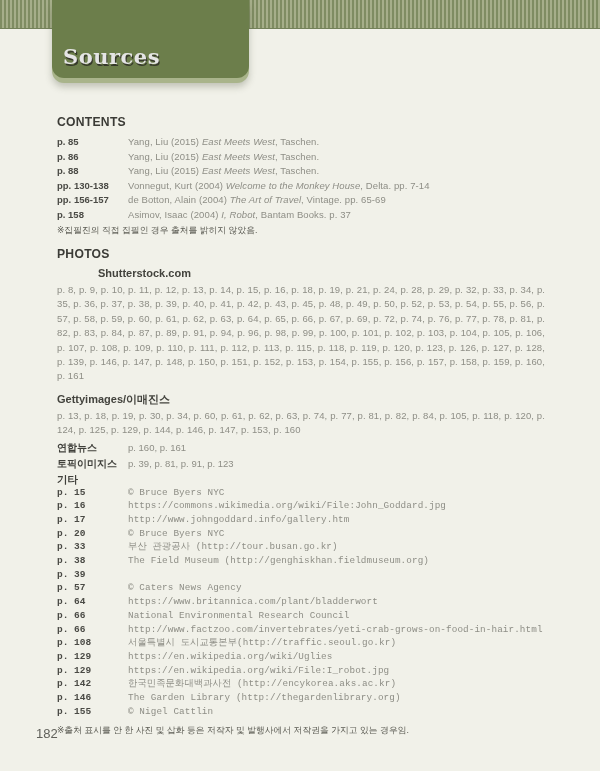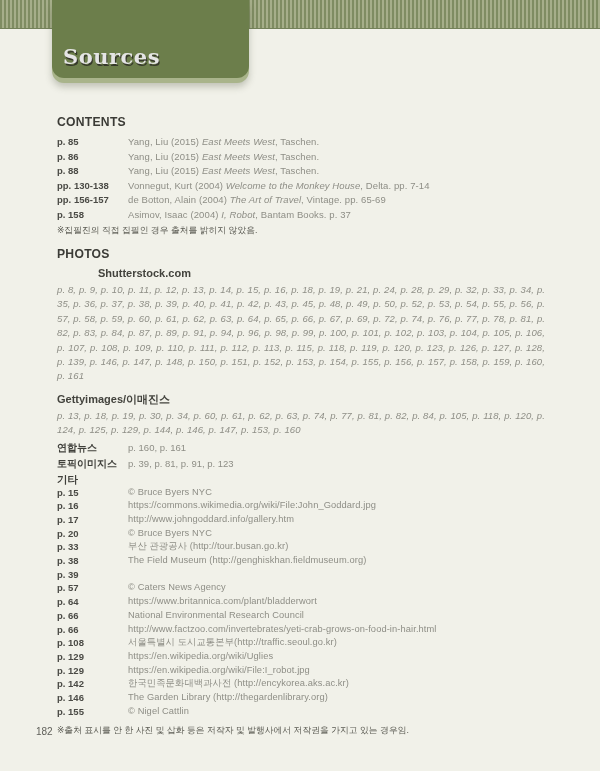"p. 8, p. 9, p." .pages-para { font-style: italic -> none }
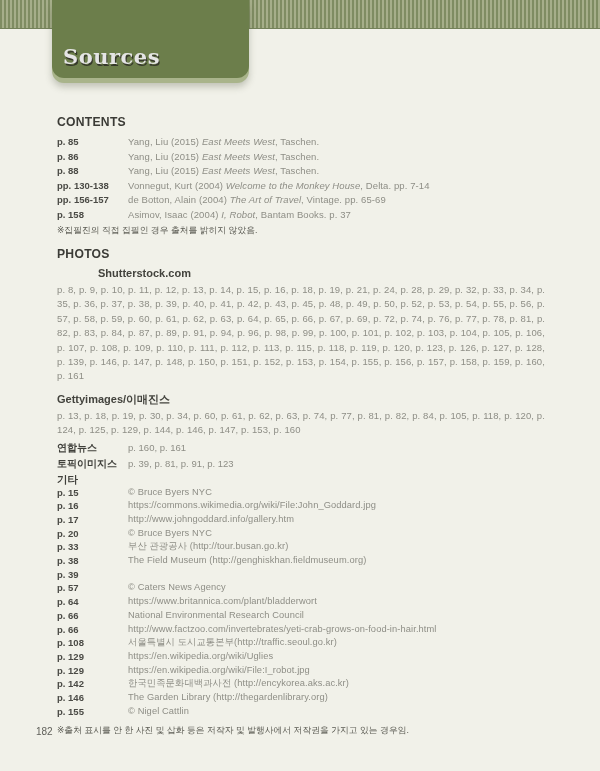"p. 15" .etc-rows { font-family: none -> Liberation Mono, monospace }
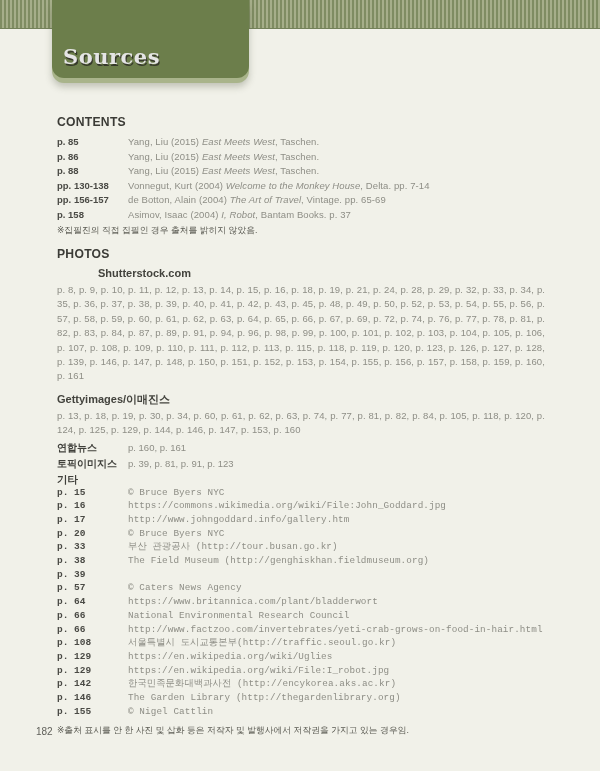"182" .page-number { font-size: 10px -> 13px }
